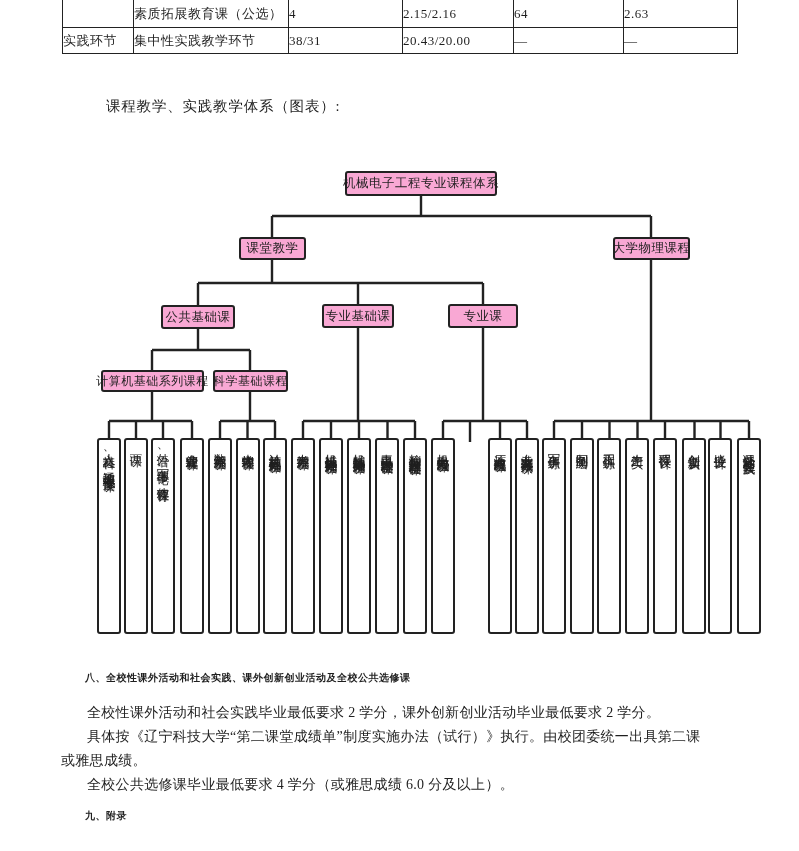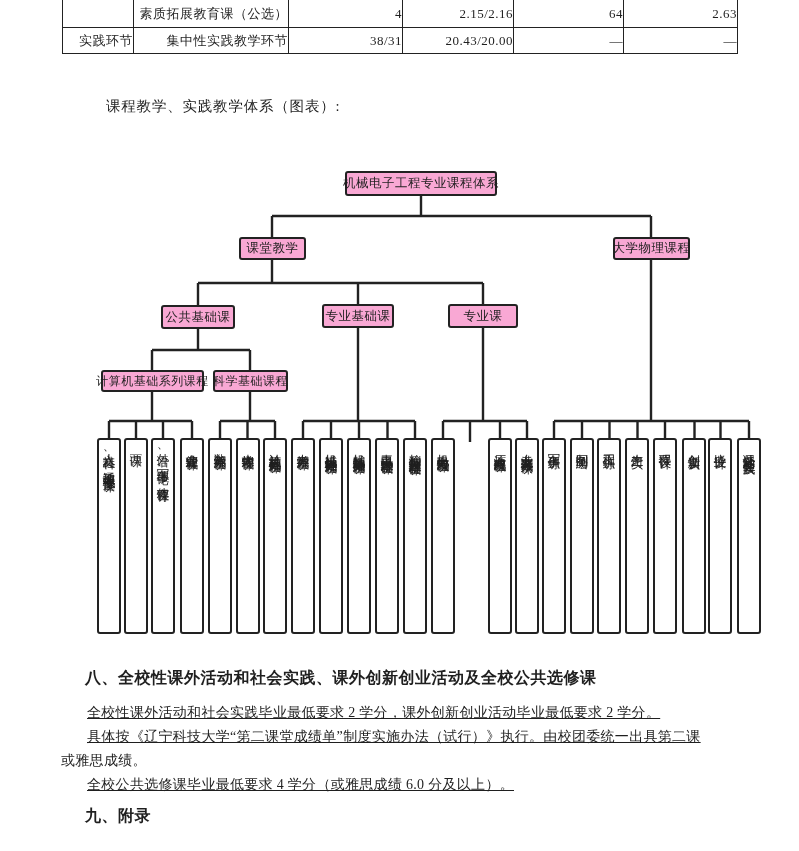"素质拓展教育课（公选）" table.cut td { text-align: right -> left }
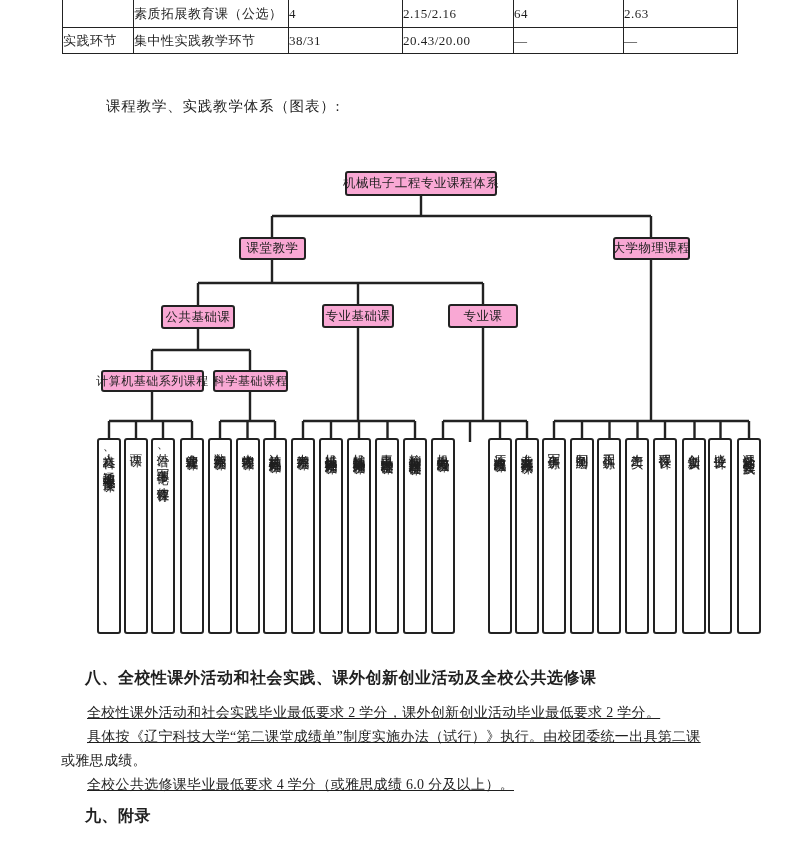"八、全校性课外活动和社会实践、课外创新创业活动及全校公共选修课" .sections .h { font-size: 16px -> 10px }
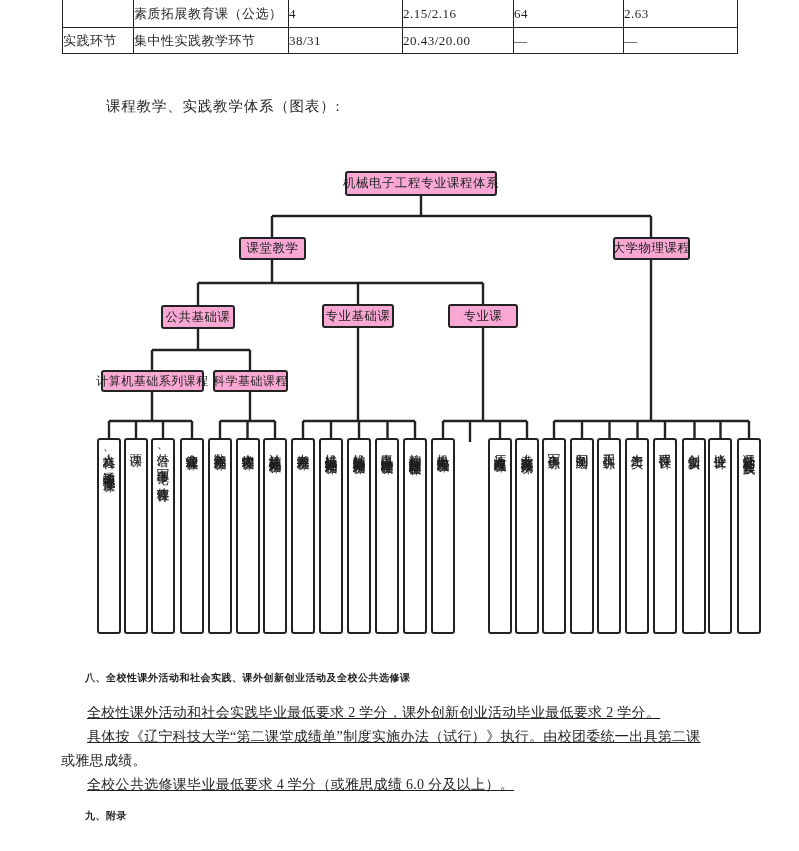"全校性课外活动和社会实践毕业最低要求 2 学分，课外创新创业活动毕业最低要求 2" .indent { text-decoration: underline -> none }
